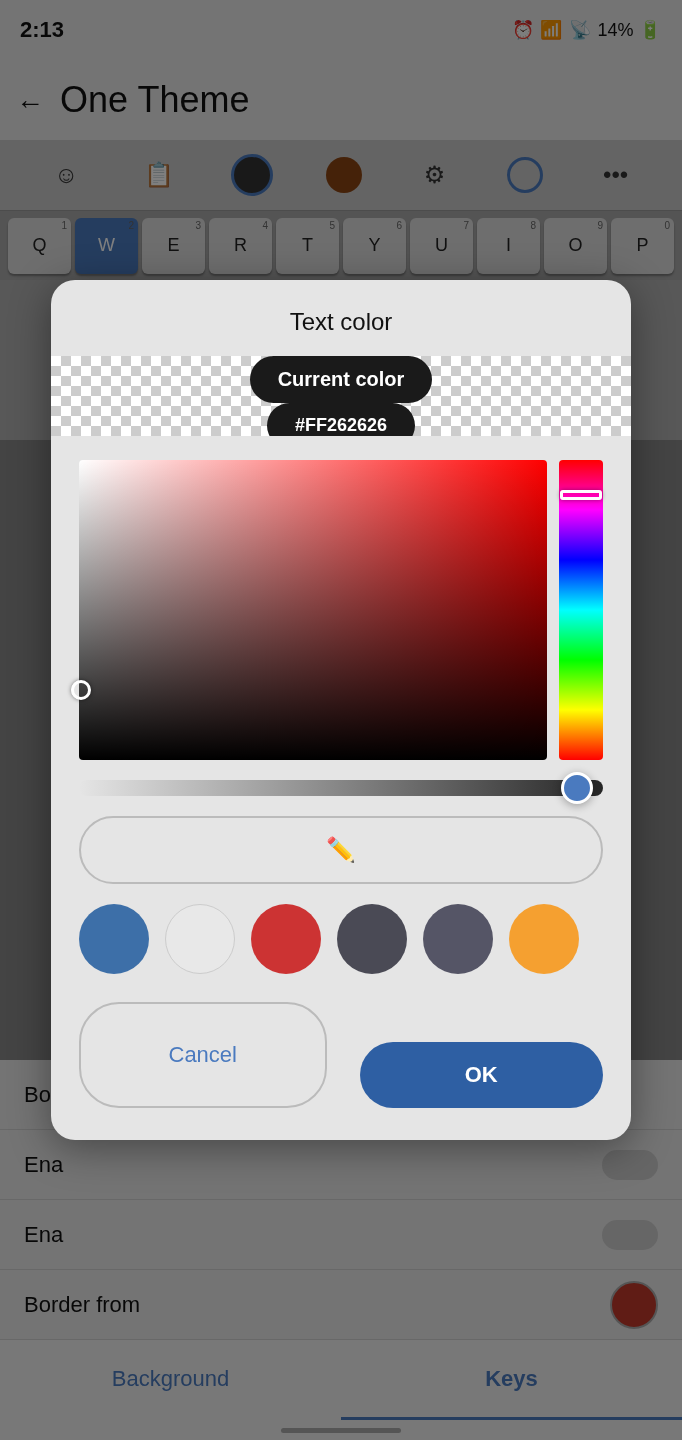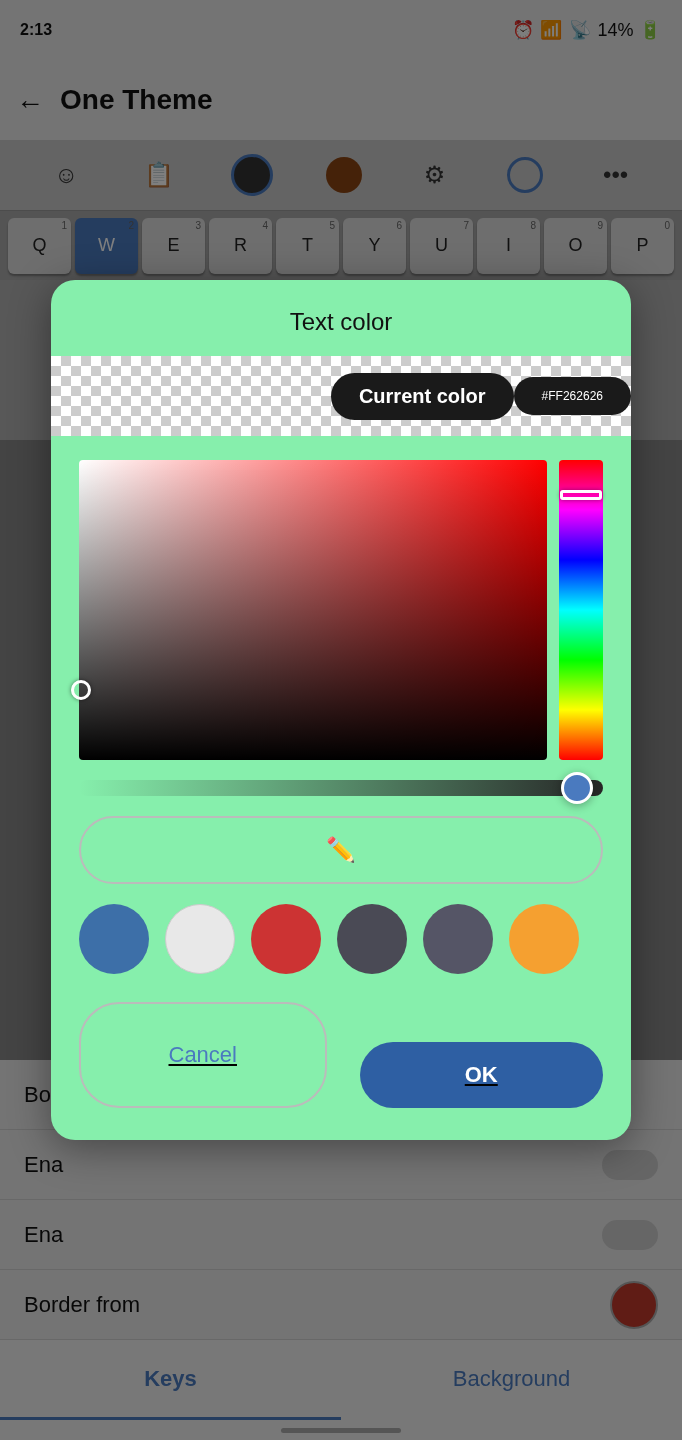"2:13" .status-time { font-size: 16px -> 22px }
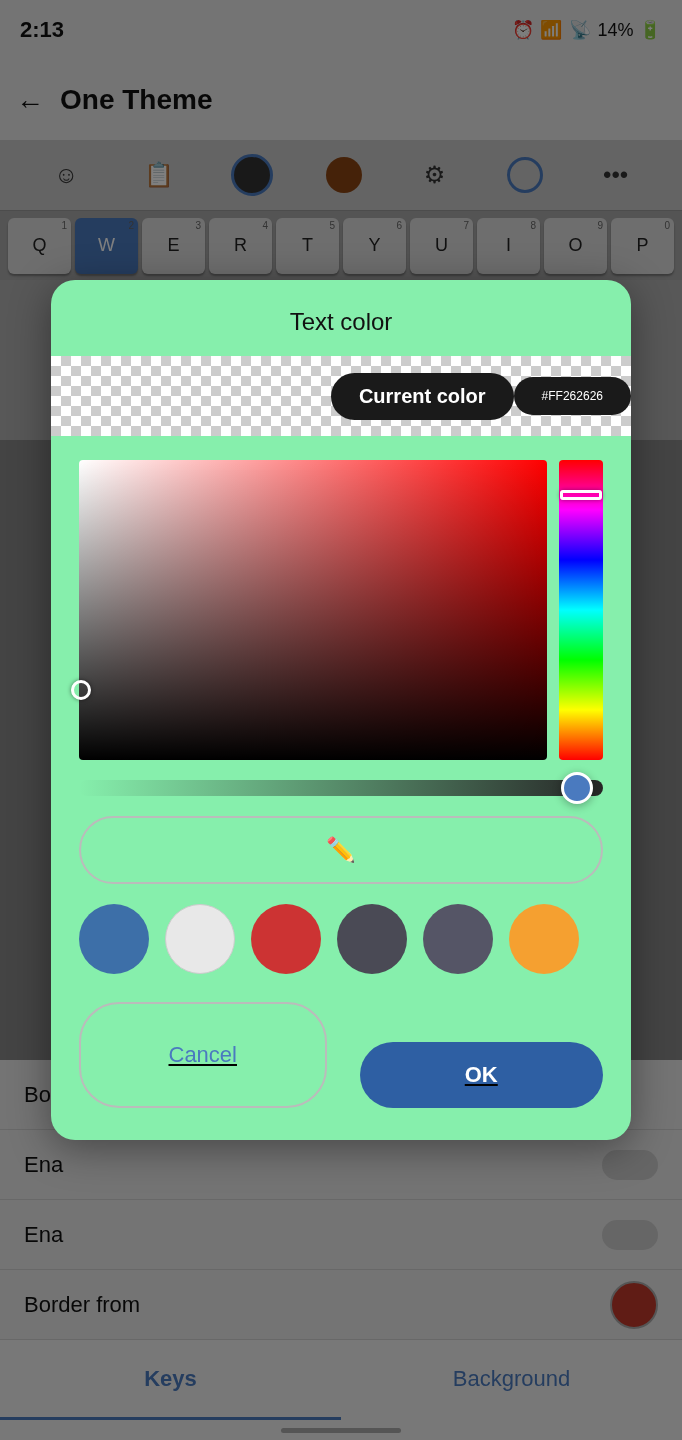"One Theme" .app-title { font-size: 28px -> 36px; font-weight: 700 -> 400 }
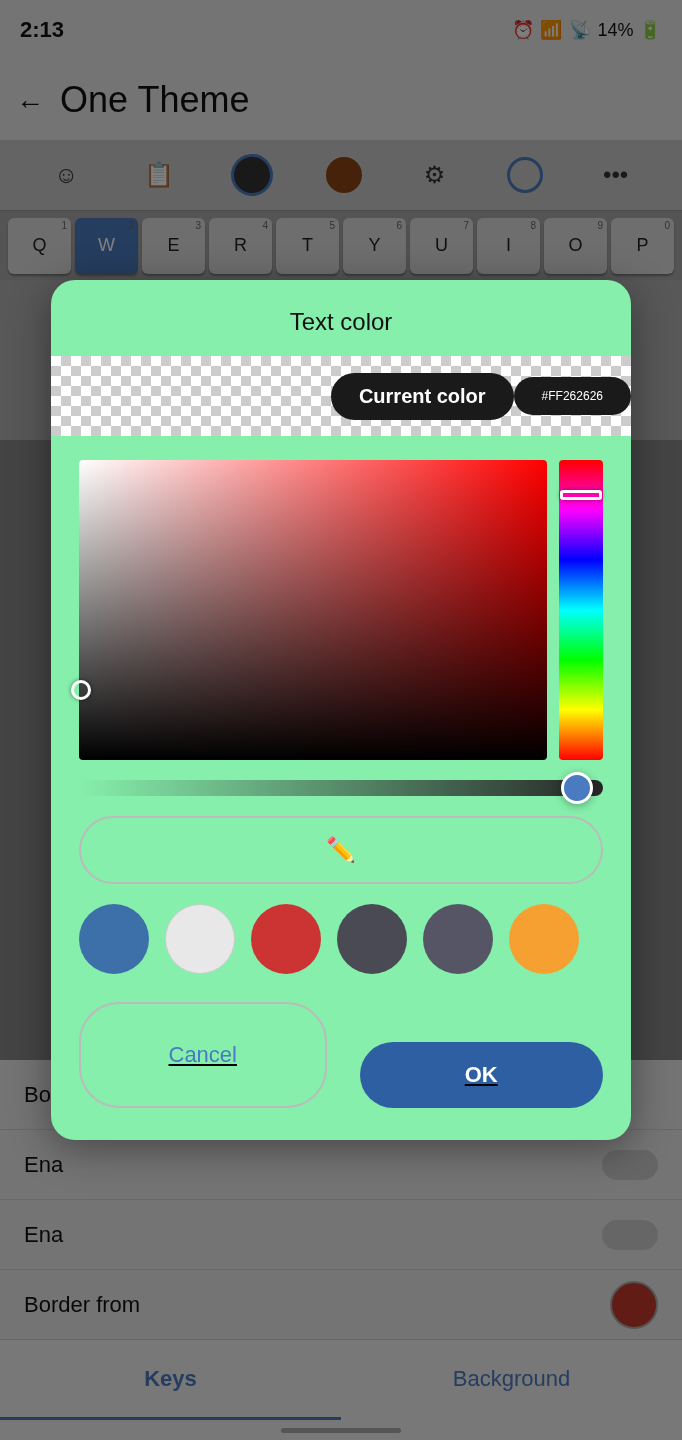"Text color" .dialog { background: #86efac -> #e5e5e5 }
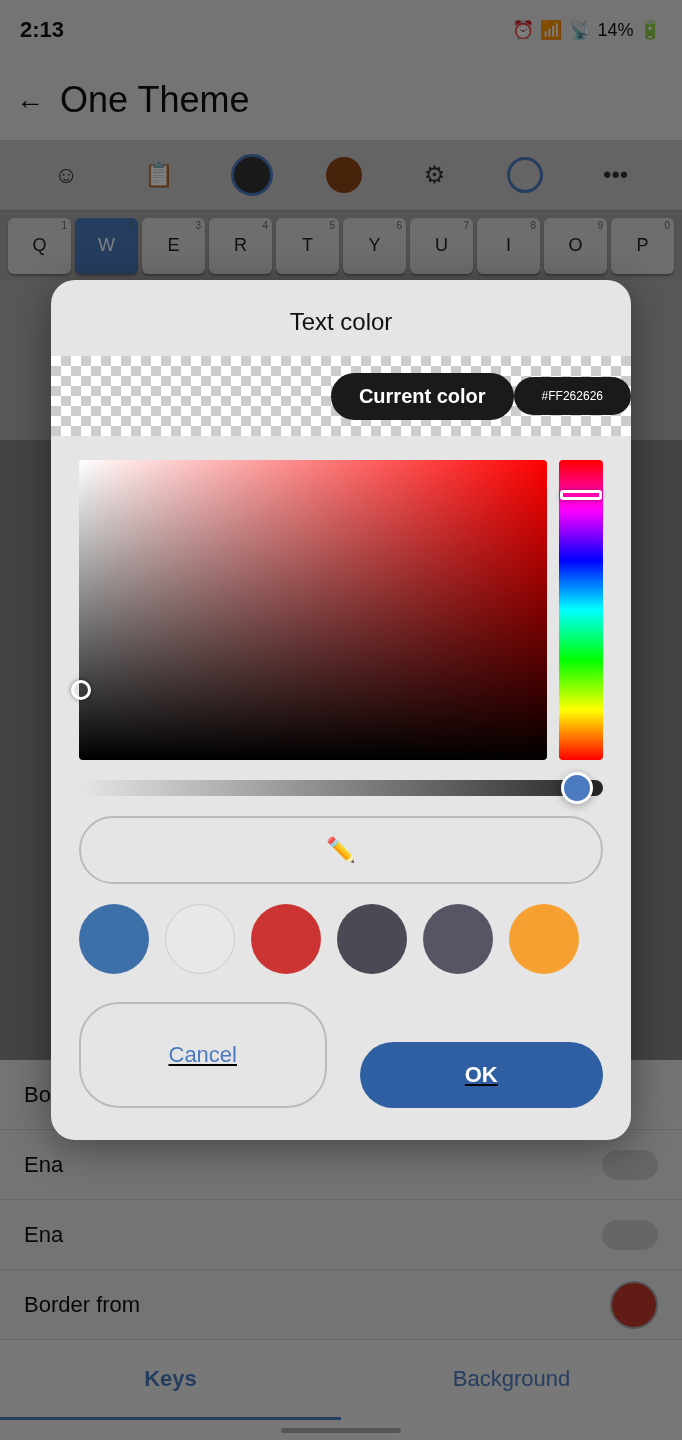"Current color" .color-preview-area { flex-direction: none -> column; justify-content: flex-end -> space-between }
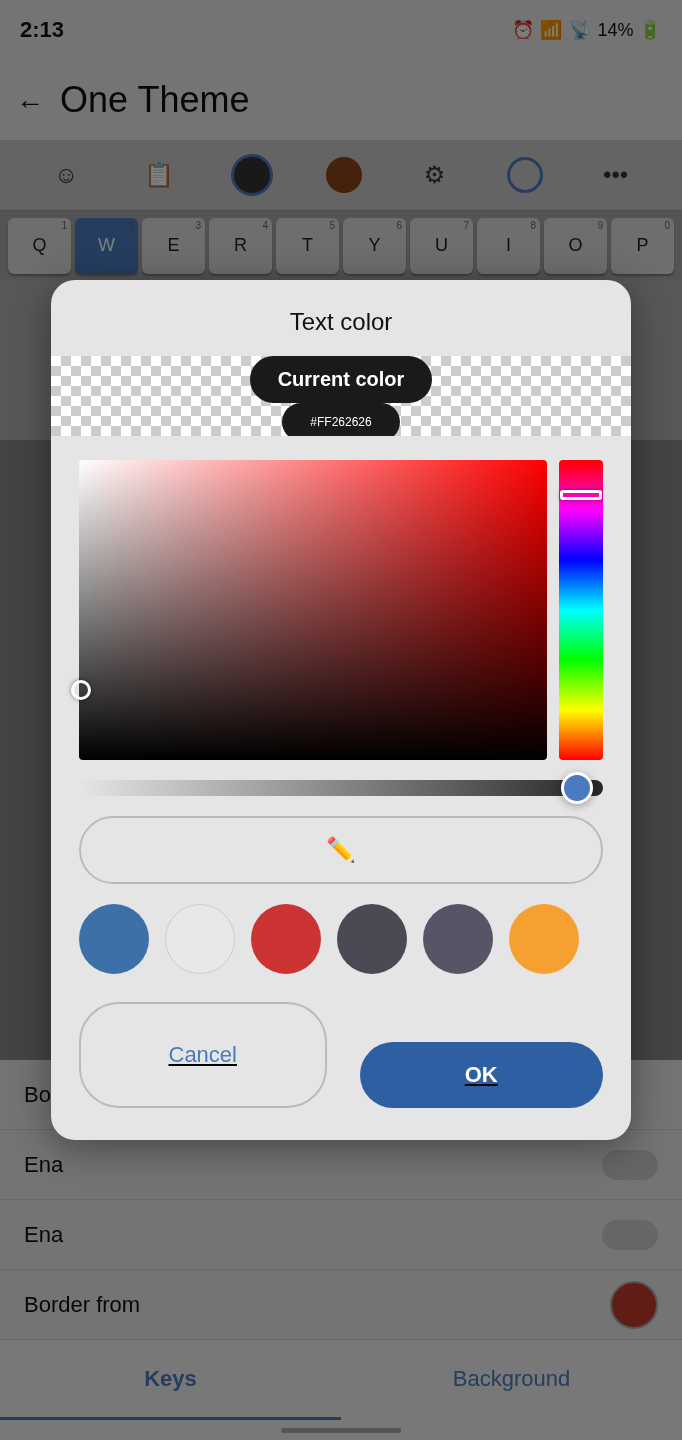"#FF262626" .color-btn-hex { font-size: 12px -> 18px; font-weight: 400 -> 700 }
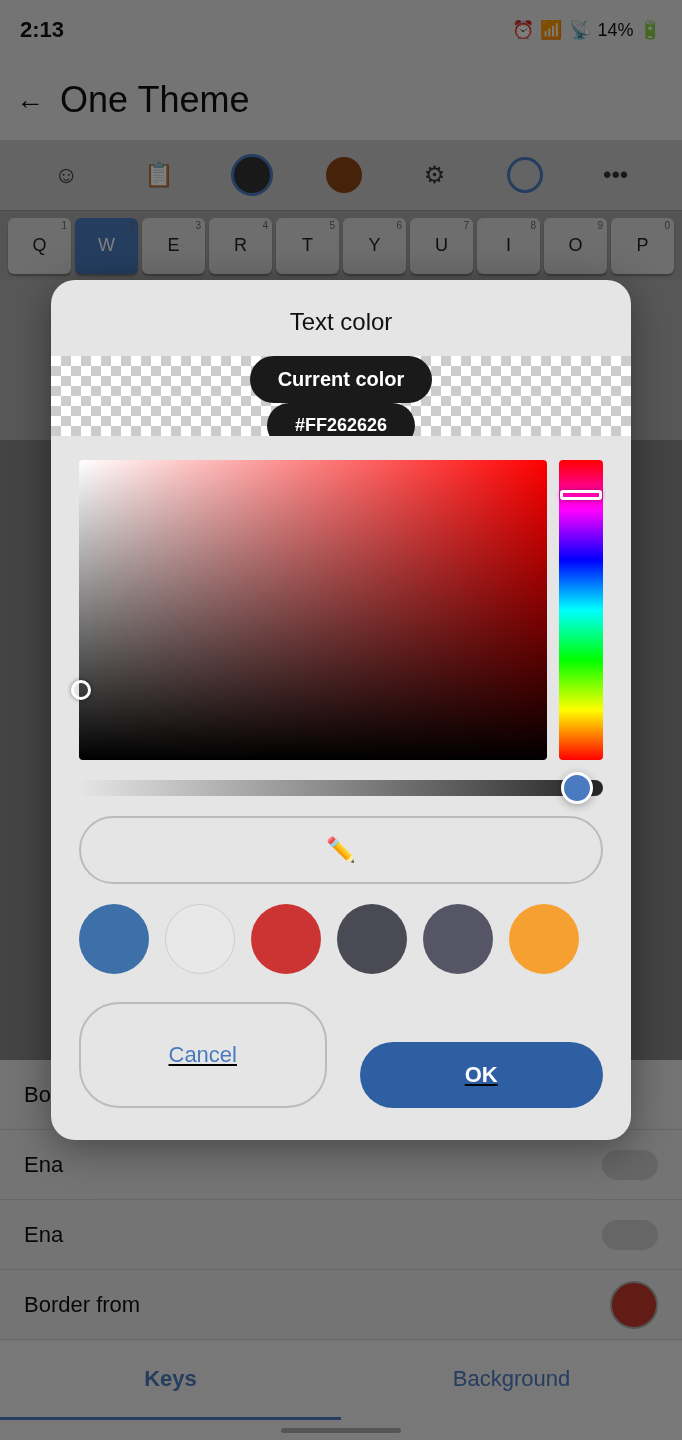"Cancel" .action-buttons { text-decoration: underline -> none }
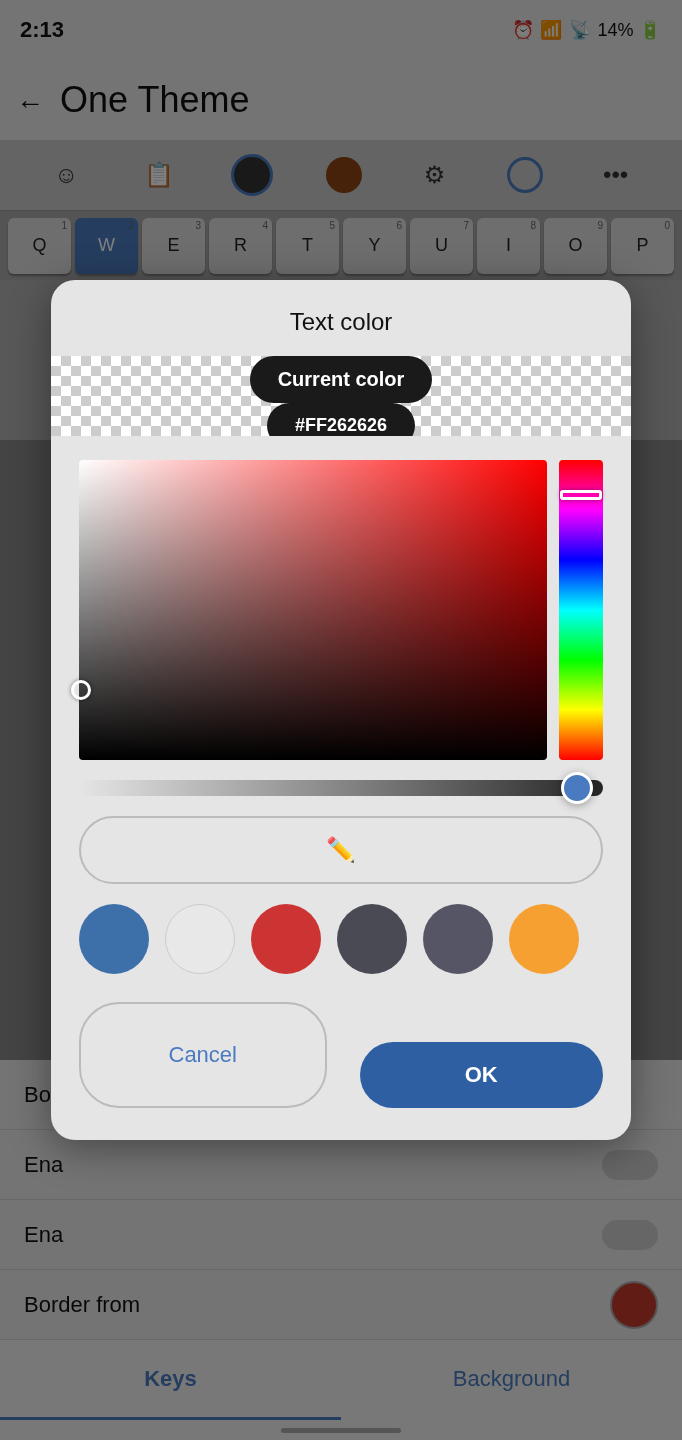"Keys" div.tab-item { order: before "Background" -> after "Background" }
